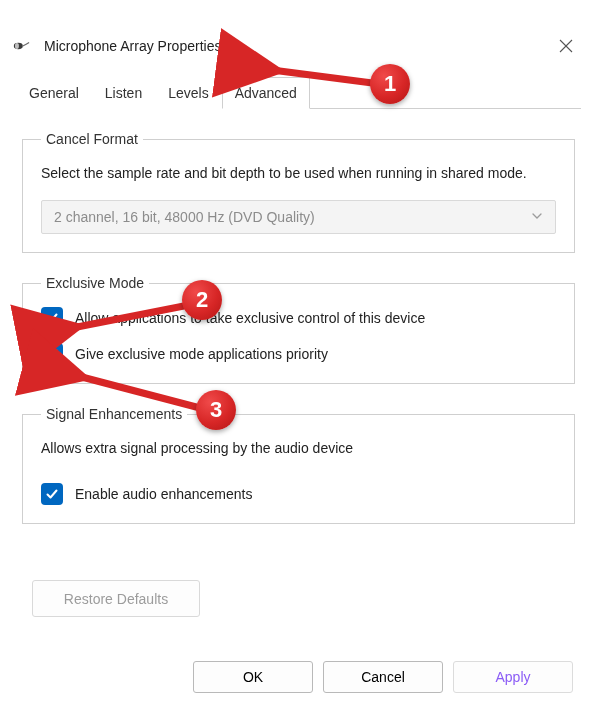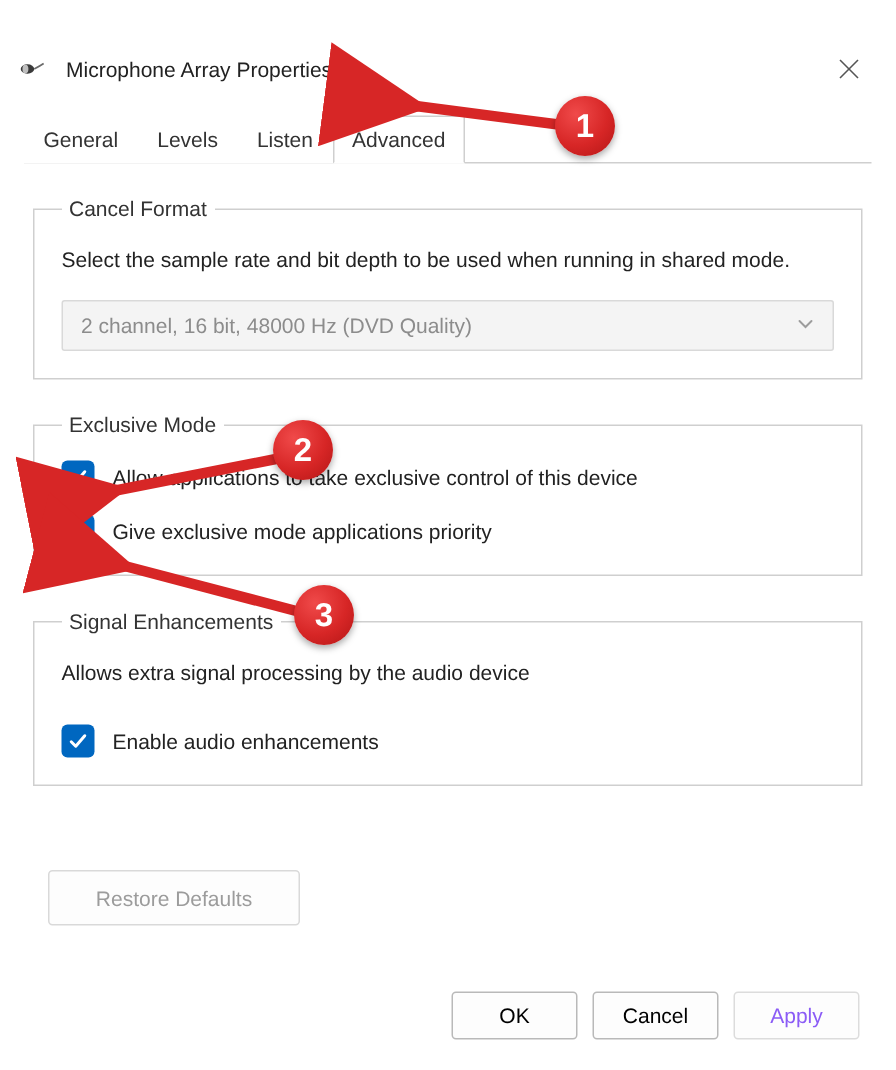"Levels" div.tab { order: before "Listen" -> after "Listen" }
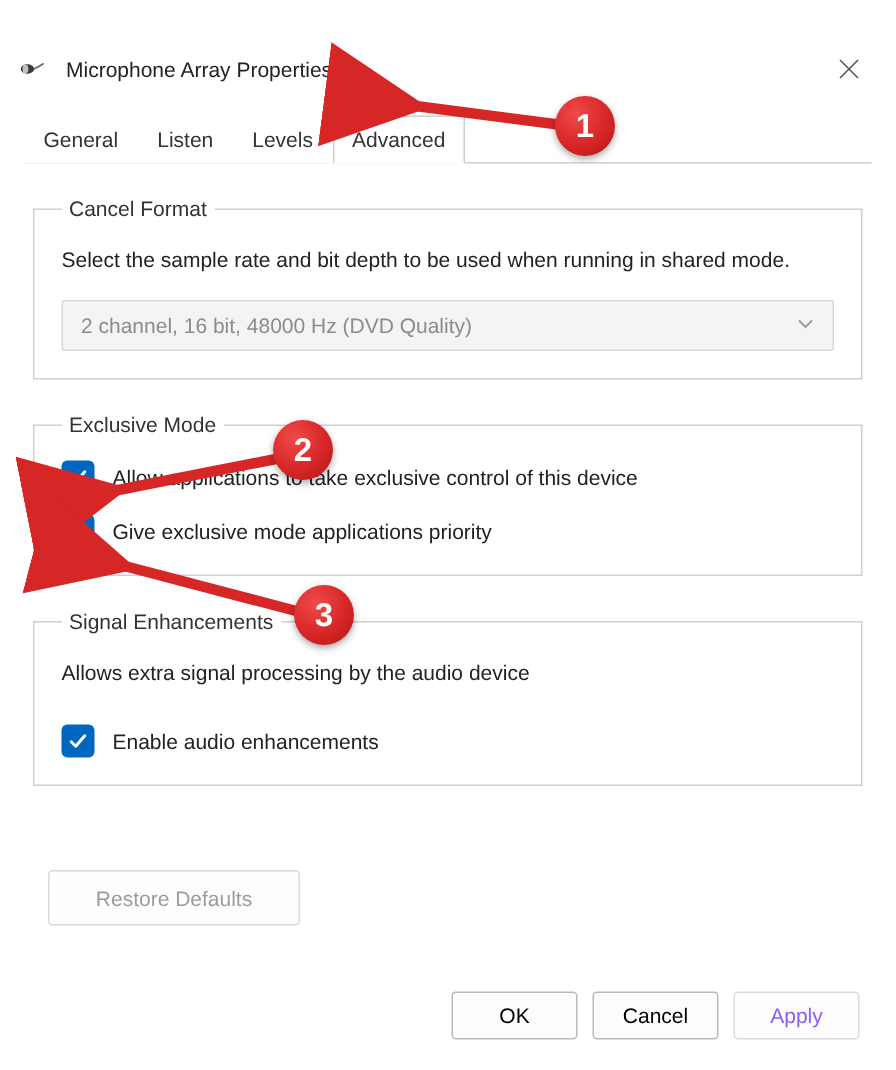"OK" .footer button { width: 84px -> 120px }
